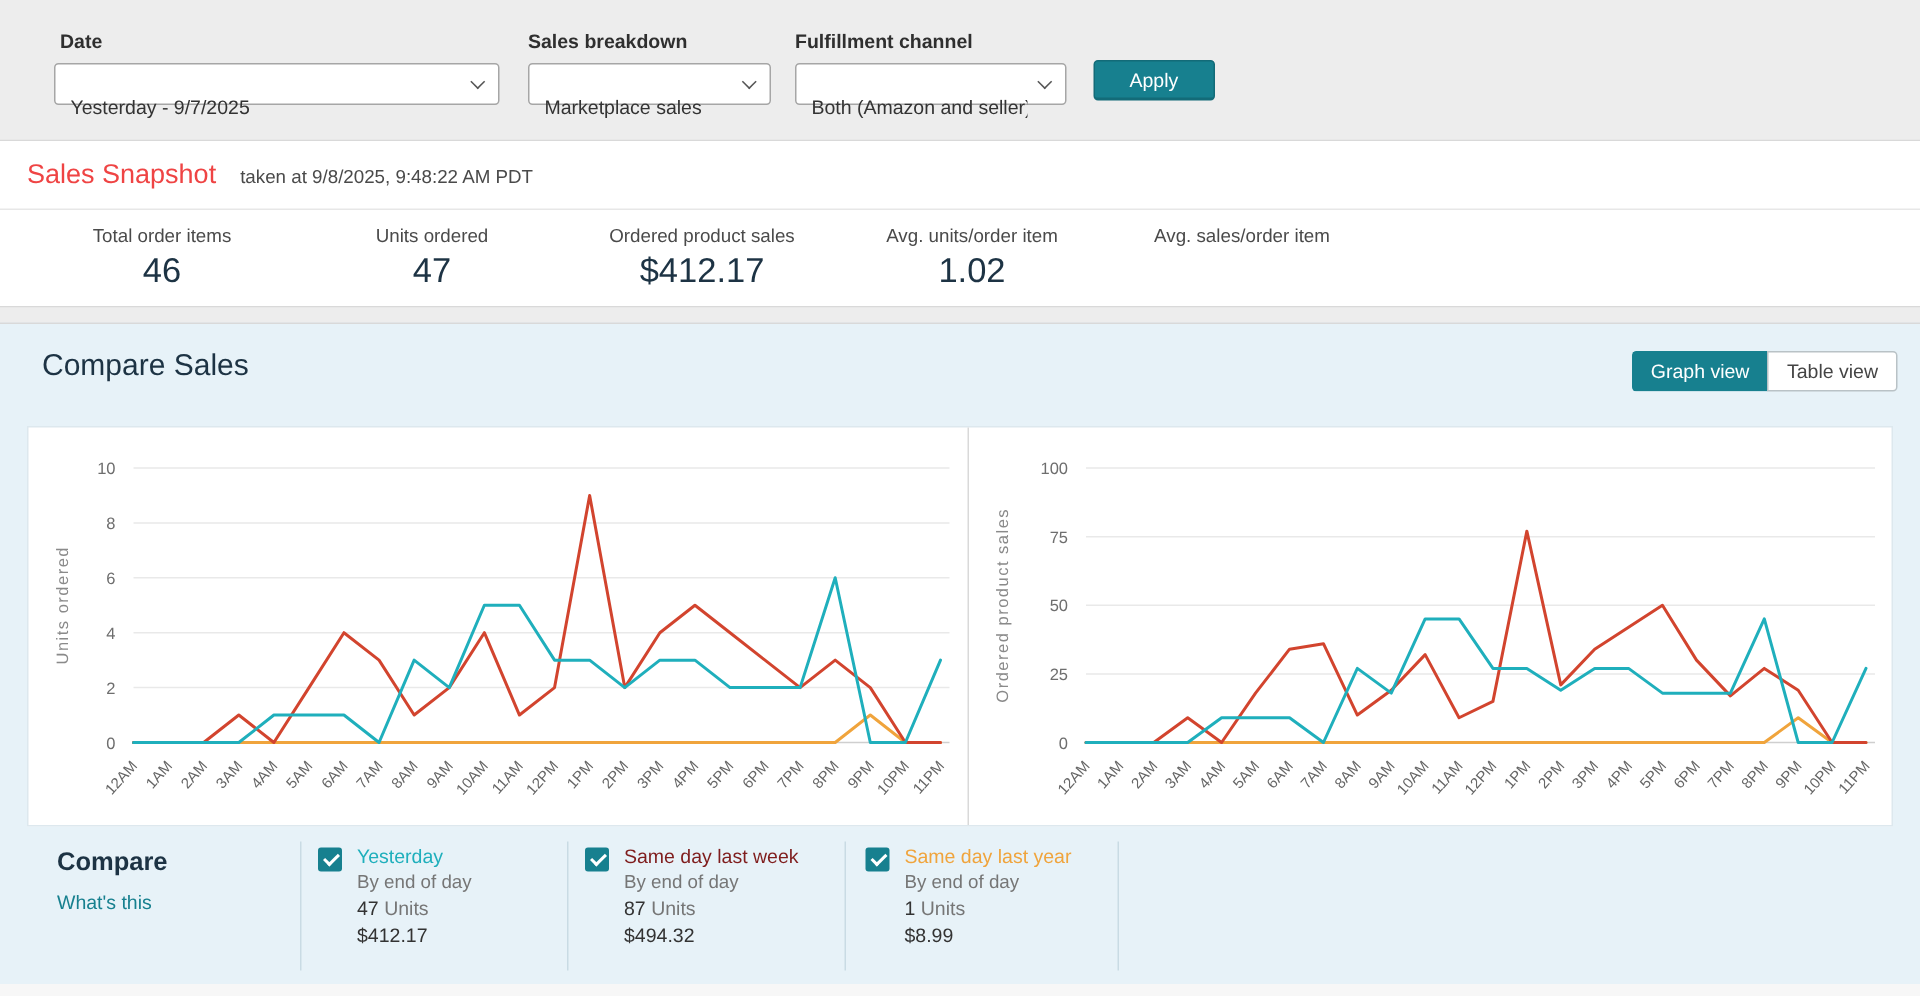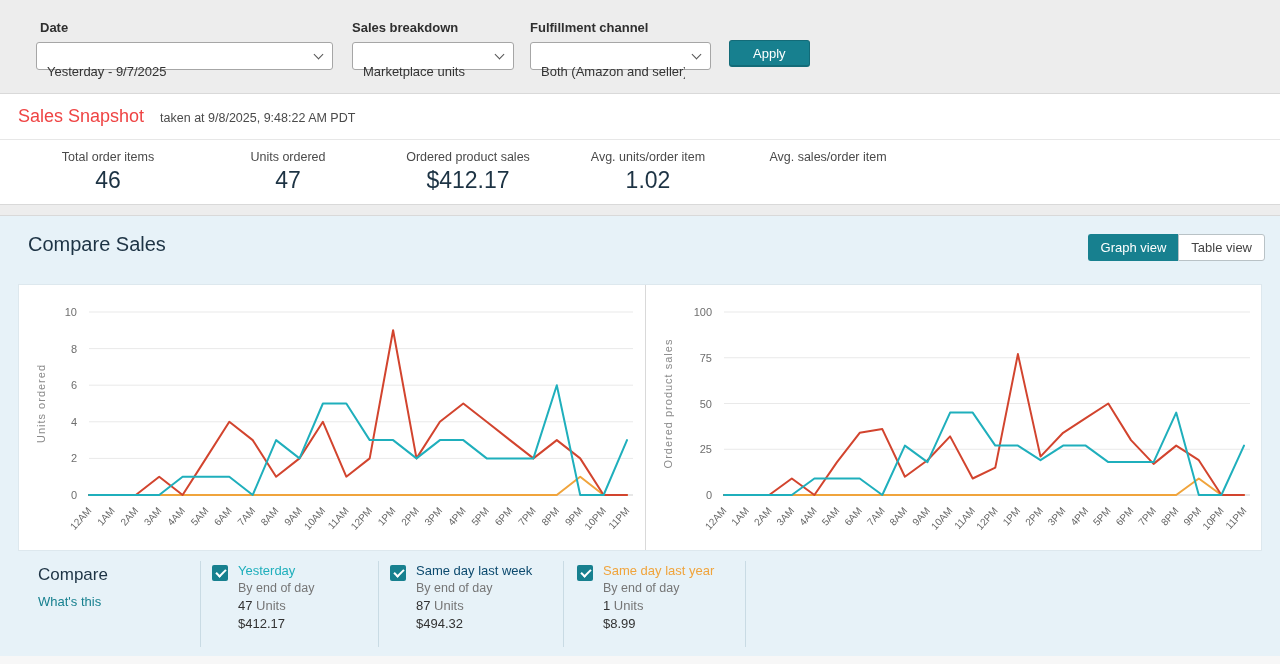"Marketplace units" span.select-value { text: units -> sales }
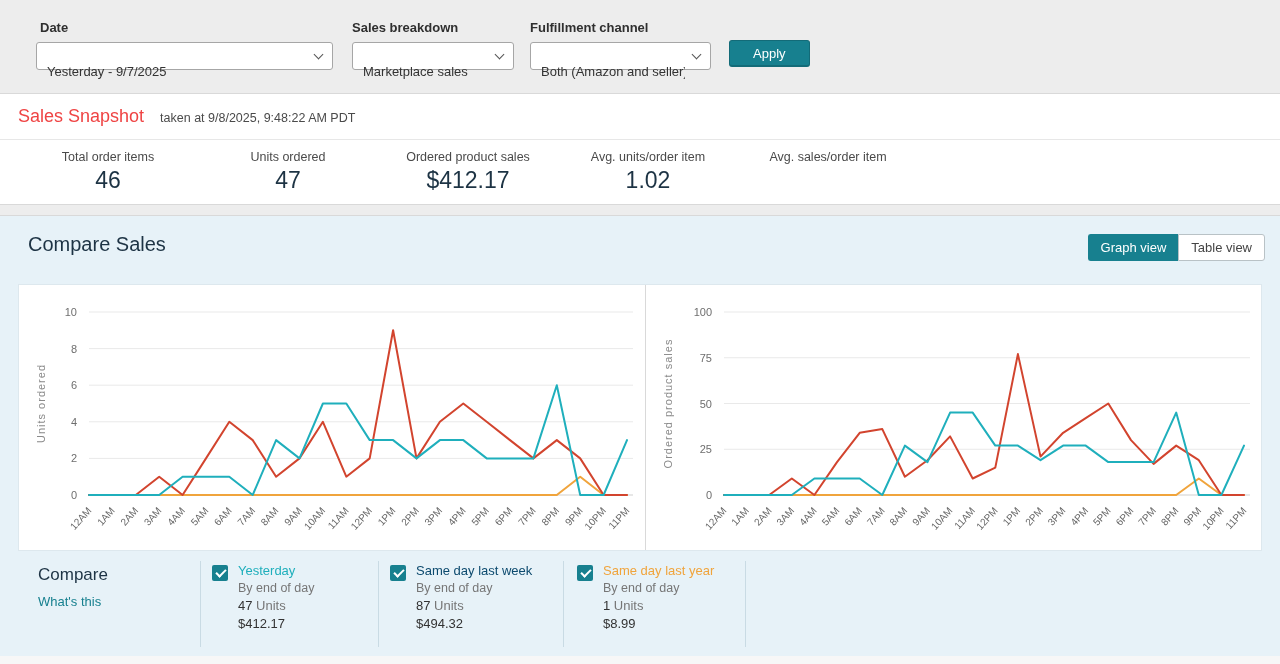"Compare" .legend-head-title { font-weight: normal -> bold }
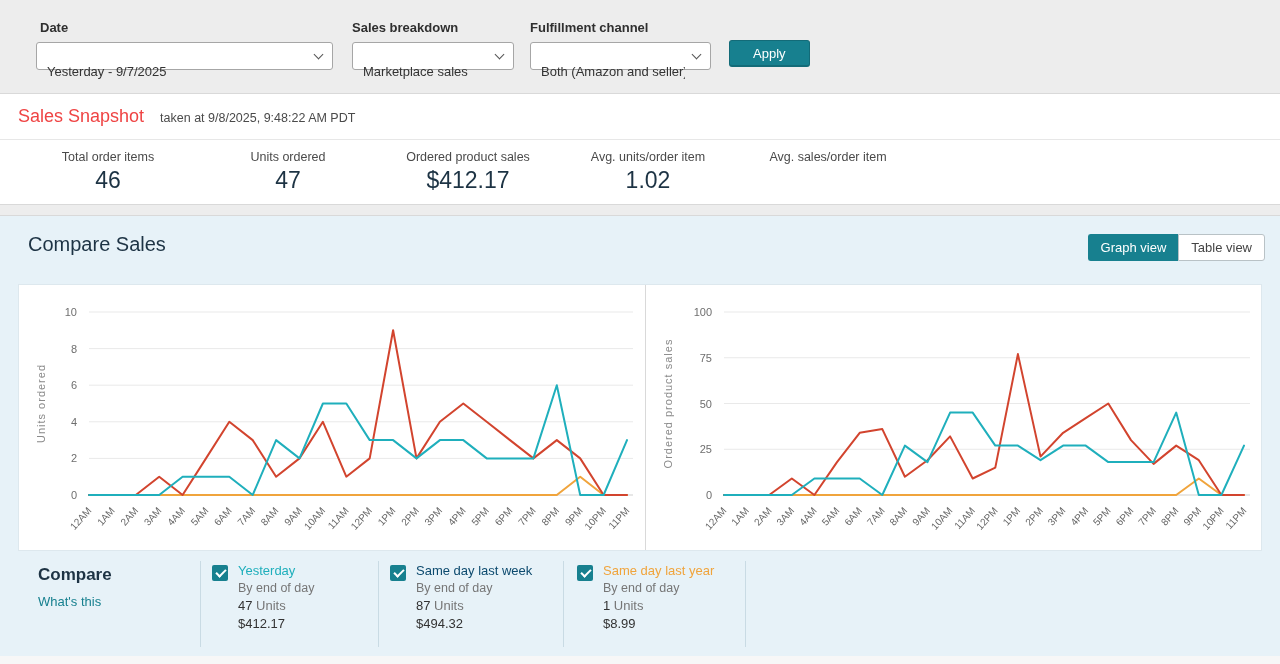"Same day last week" div.legend-name { color: #0c4a6e -> #7f1d1d }
